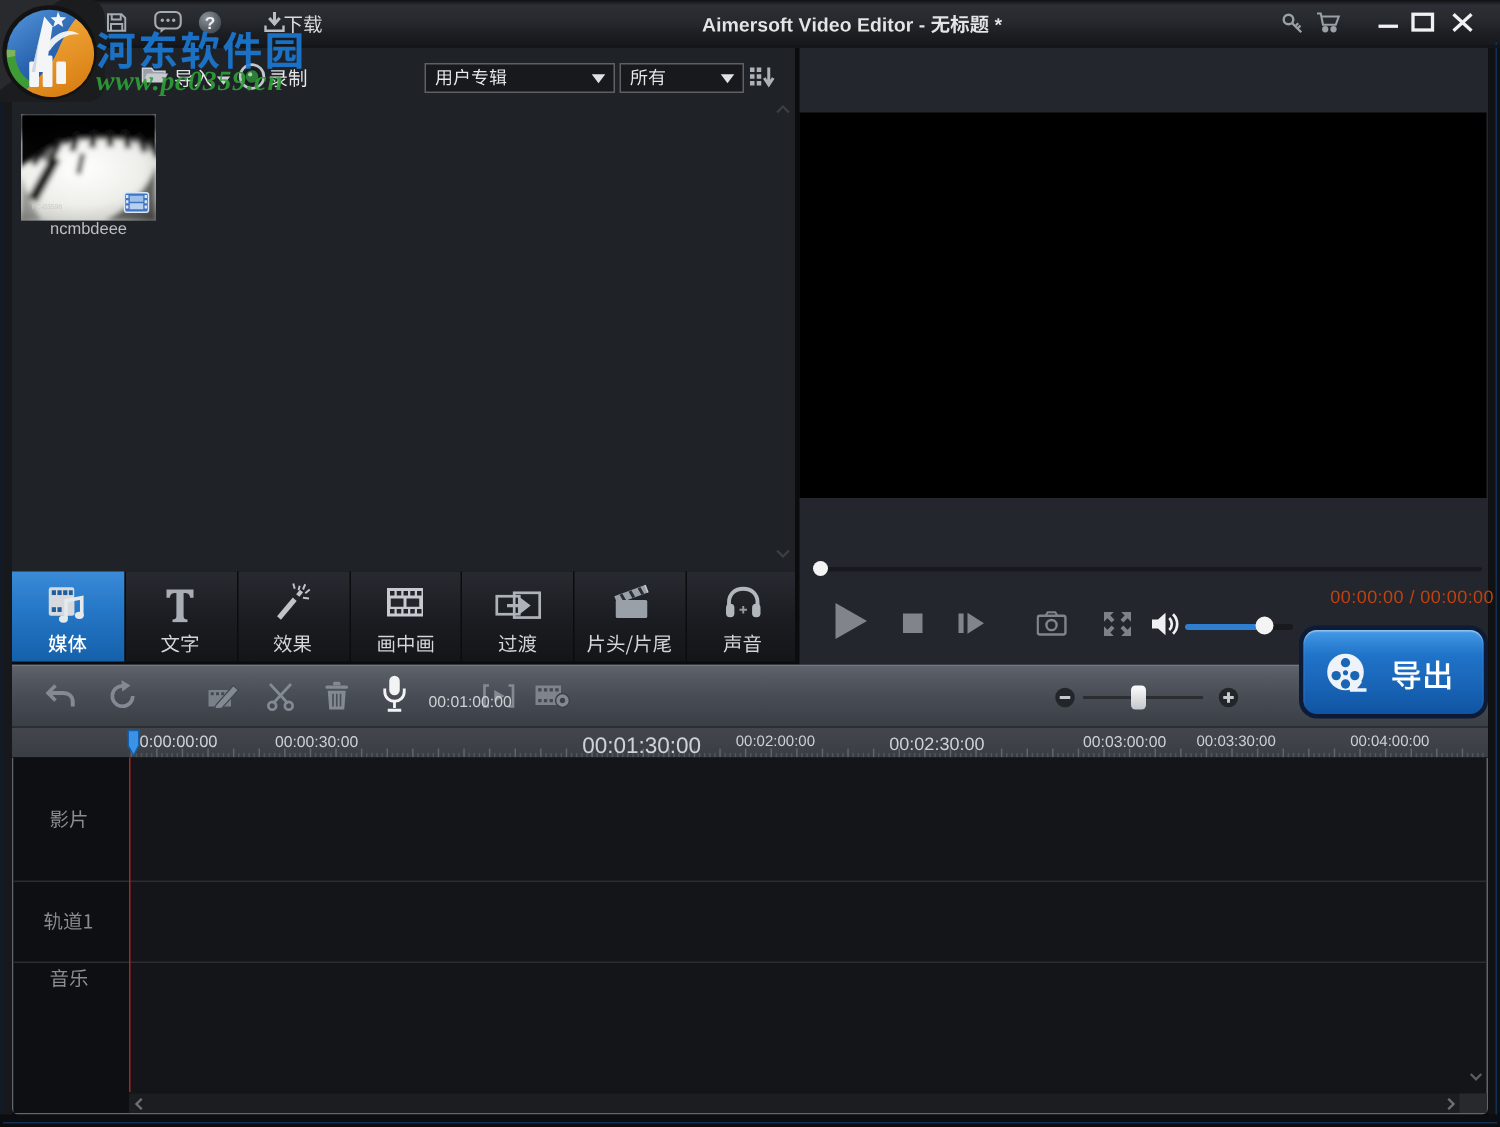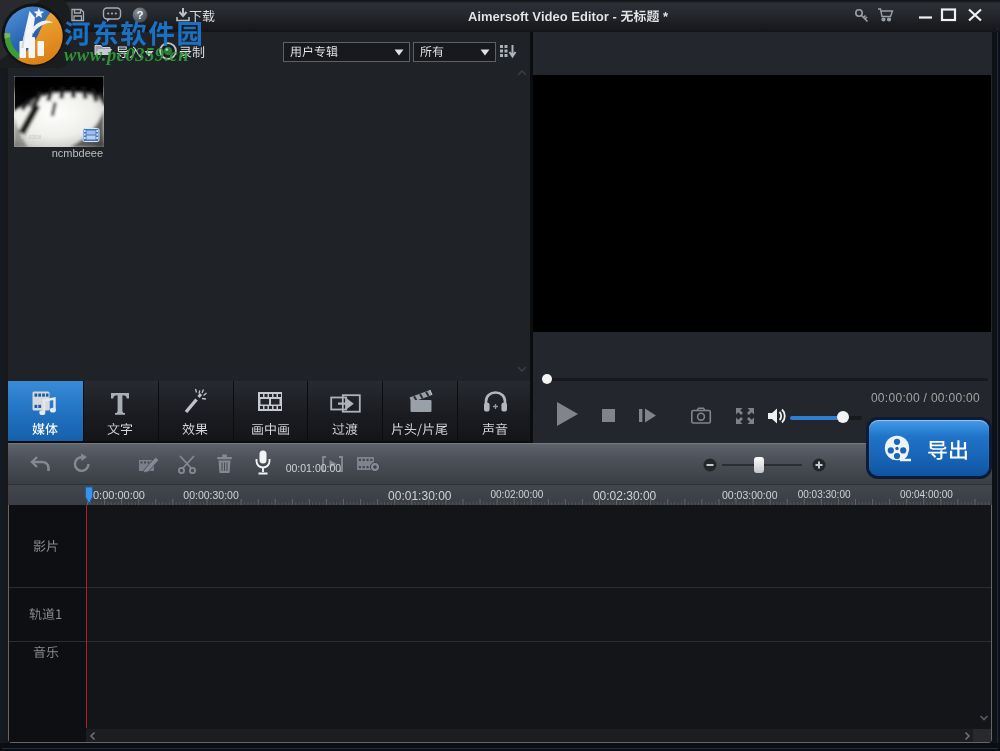"ncmbdeee" div.ht { text-align: right -> center }
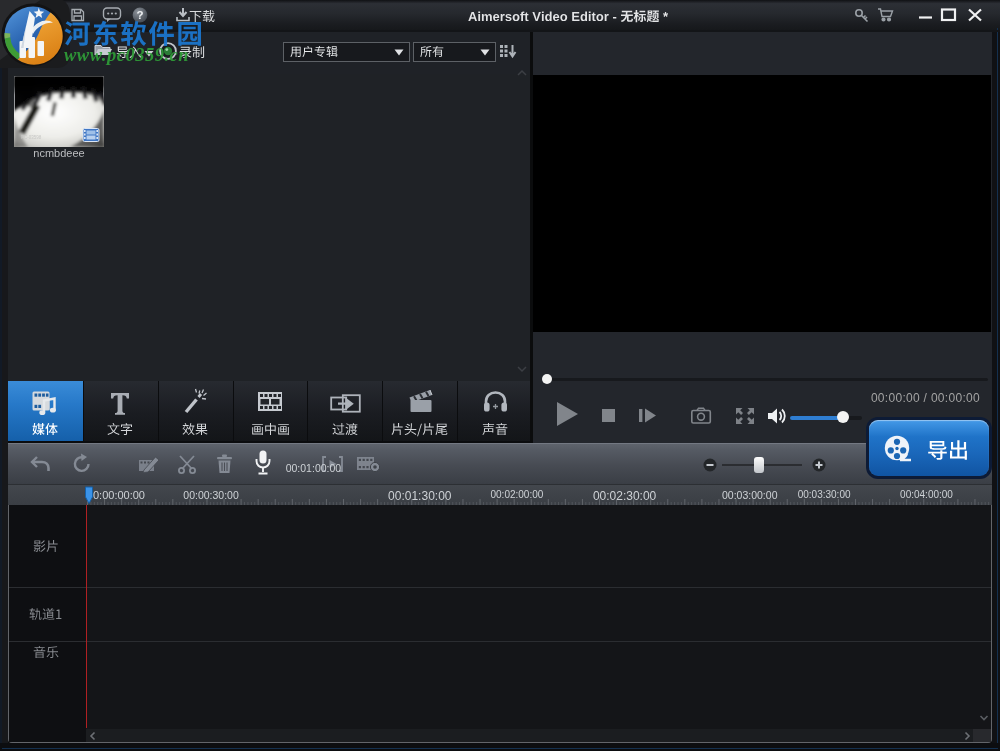"00:00:00 / 00:00:00" div.ht { color: #a3a3a3 -> #c2410c; right: 20px -> 4px }
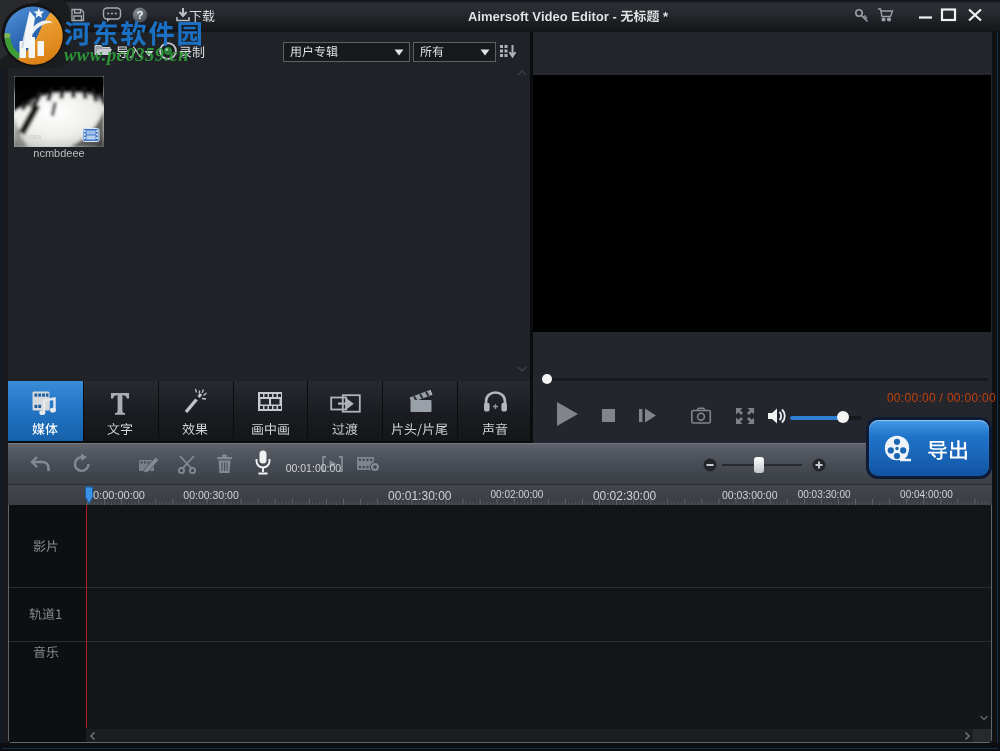"00:01:30:00" div.ht { font-size: 12px -> 15px }
